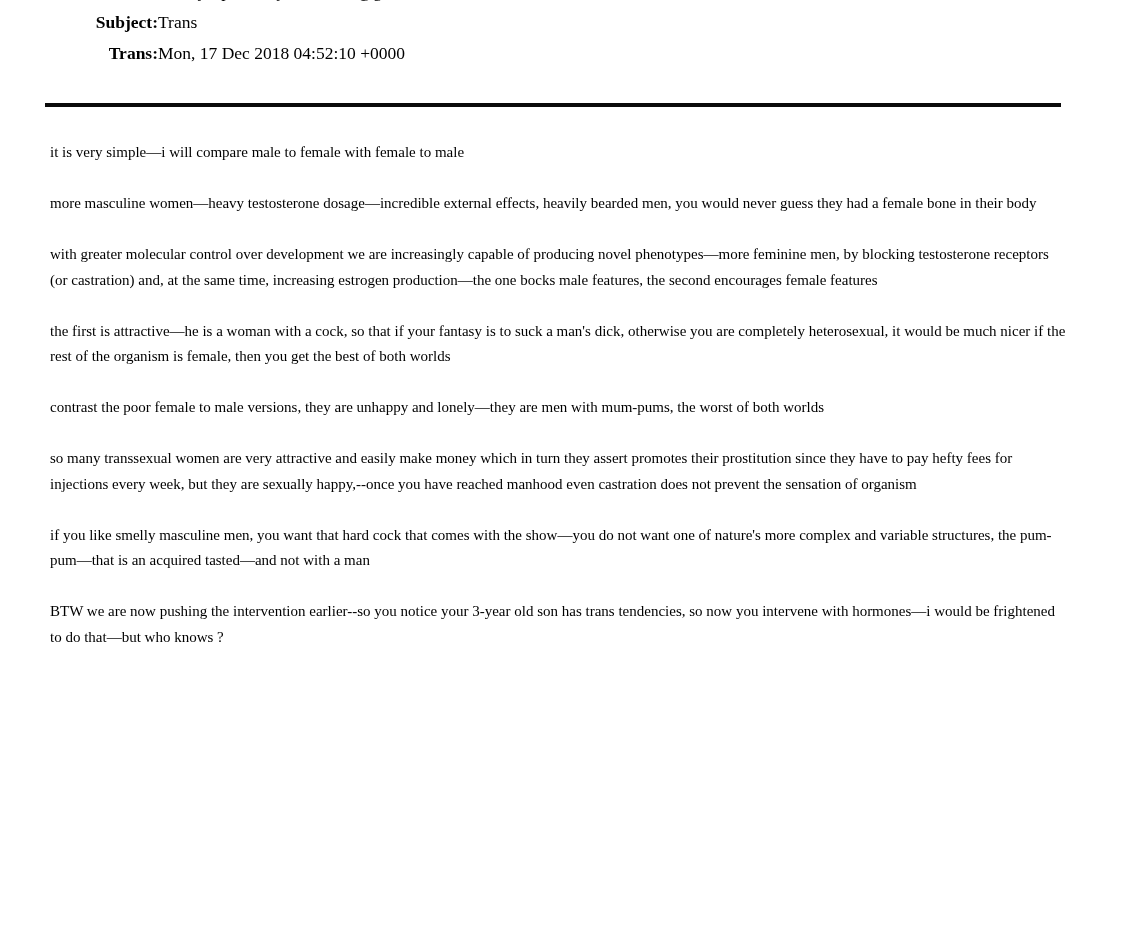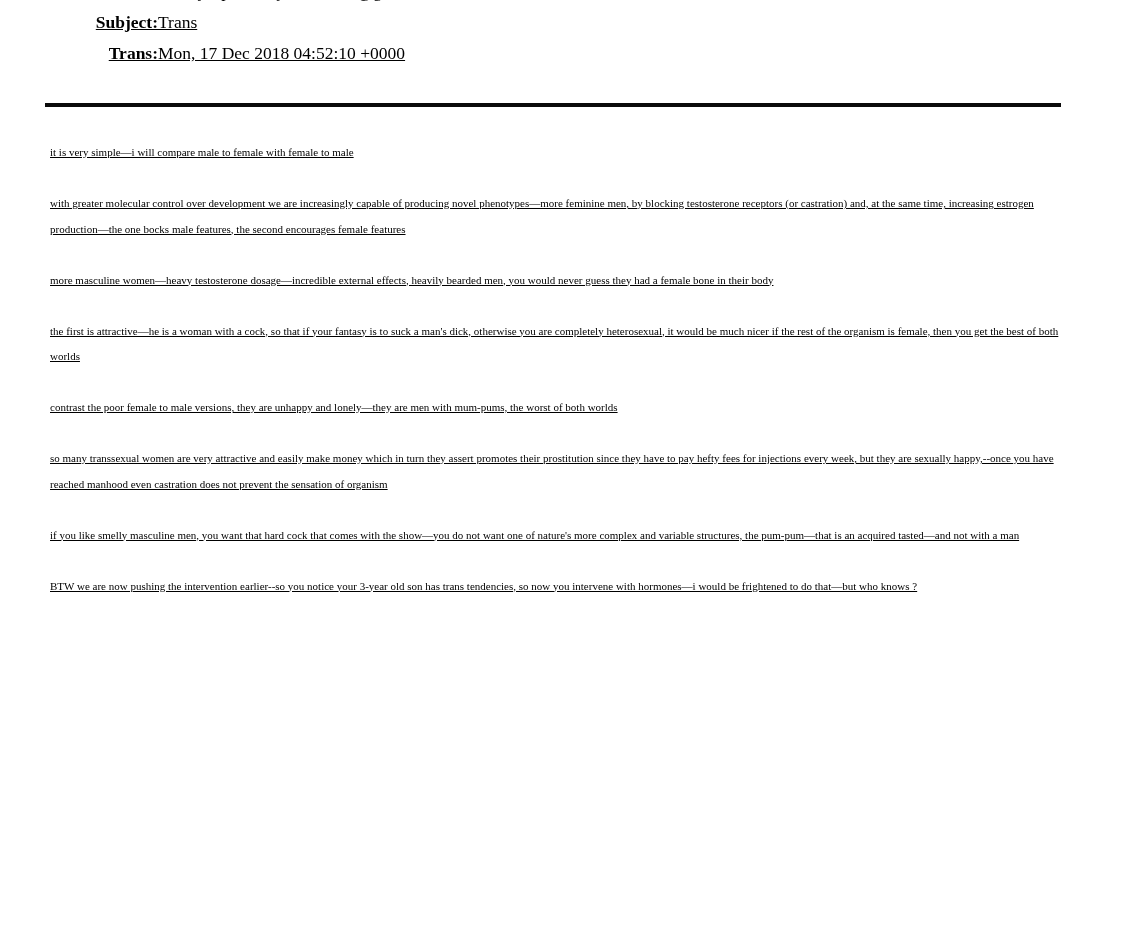"Subject:" .page { text-decoration: underline -> none }
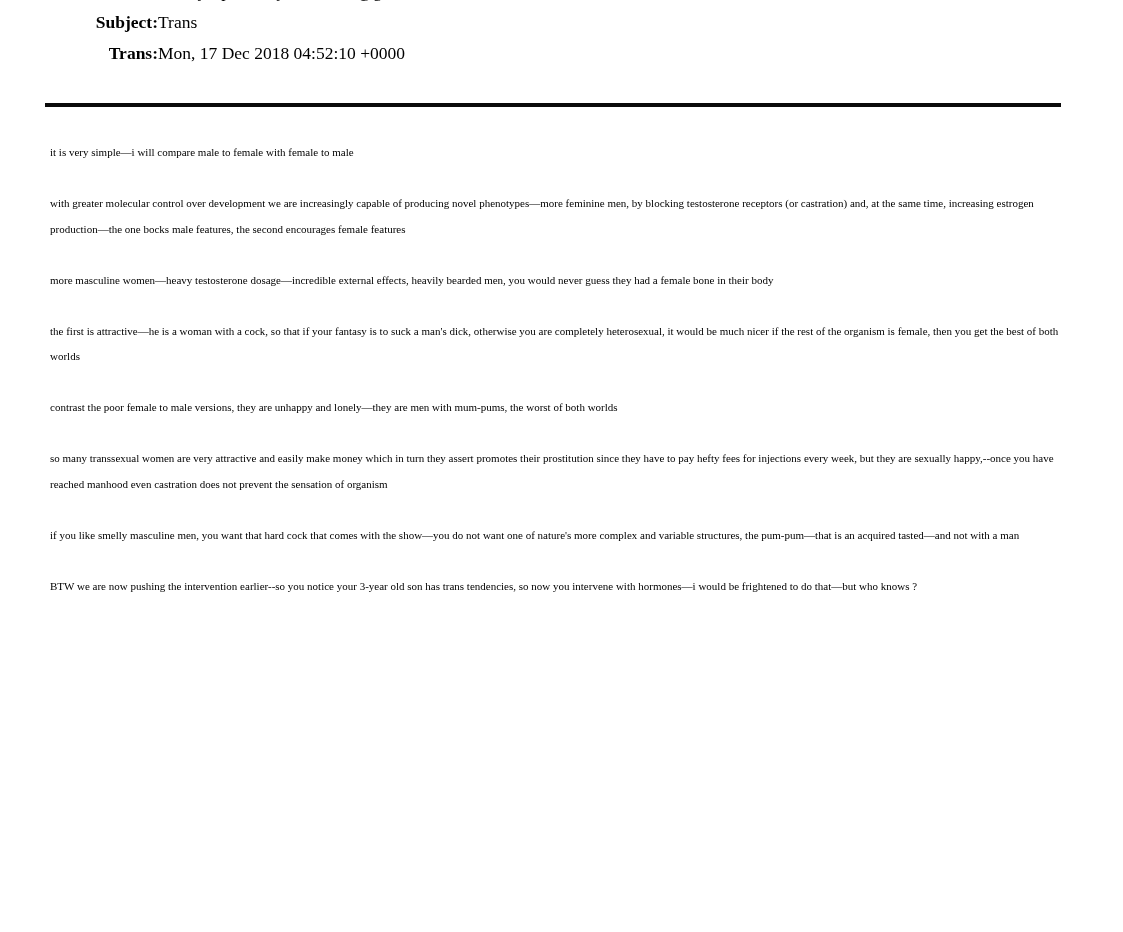"it is very simple—i will" .email-body { font-size: 11px -> 15px }
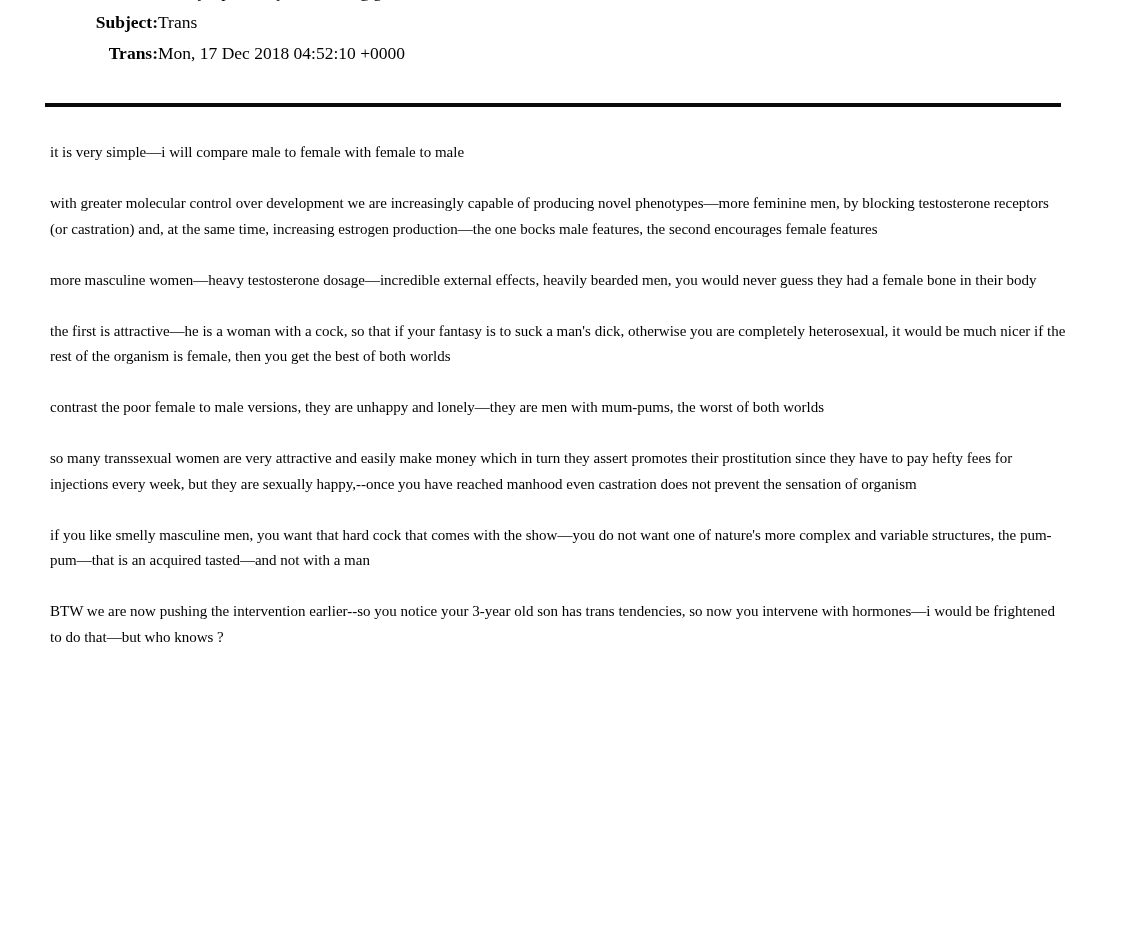"with greater molecular control over" p { order: before "more masculine women—heavy testosterone" -> after "more masculine women—heavy testosterone" }
